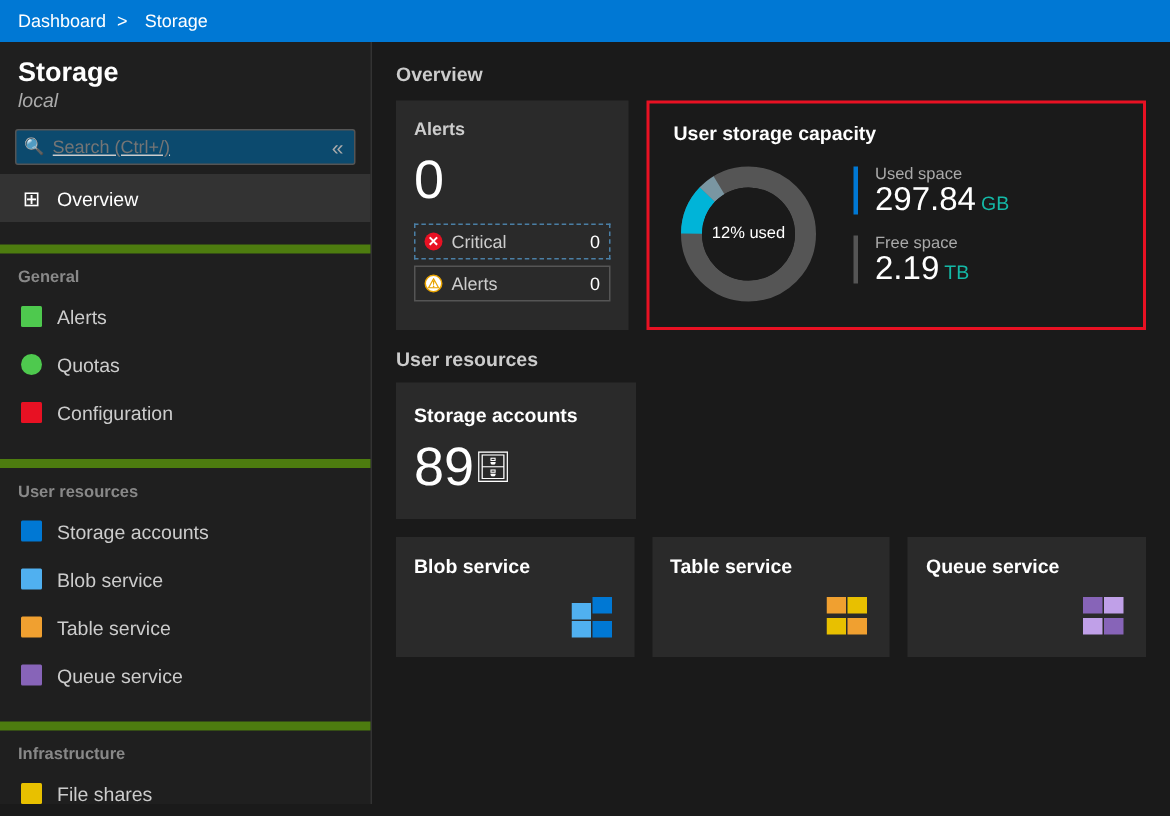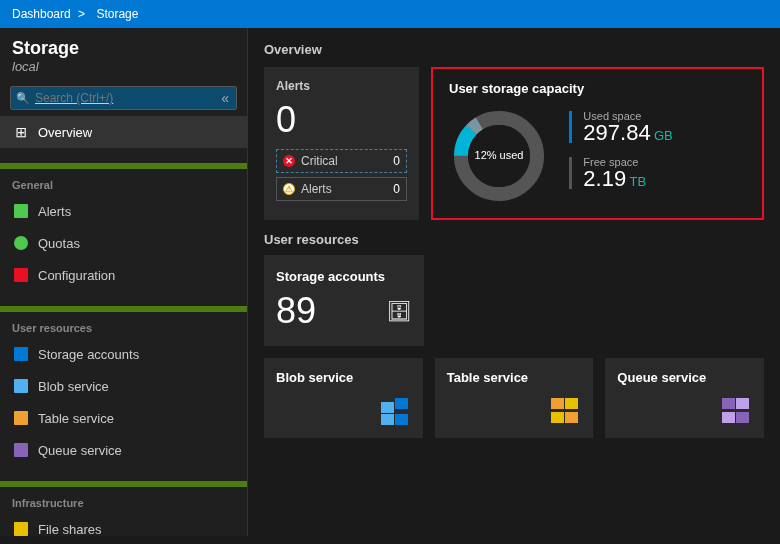"89" .storage-num-row { justify-content: space-between -> flex-start }
